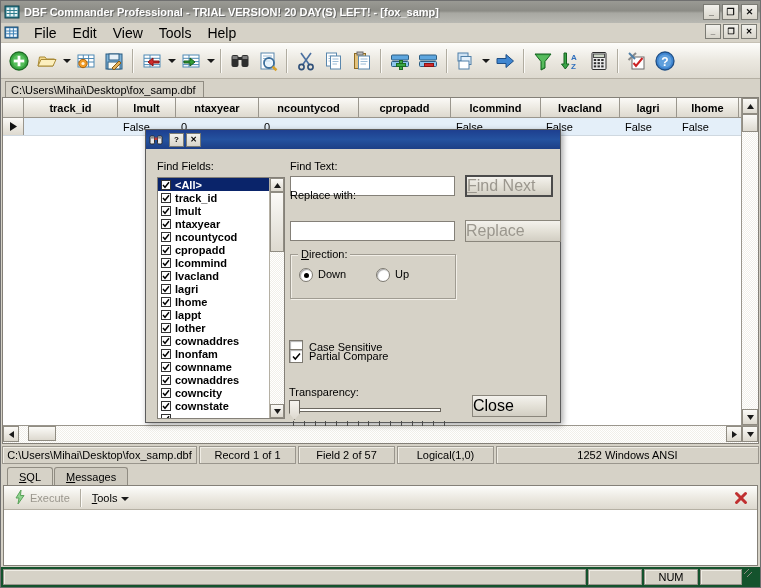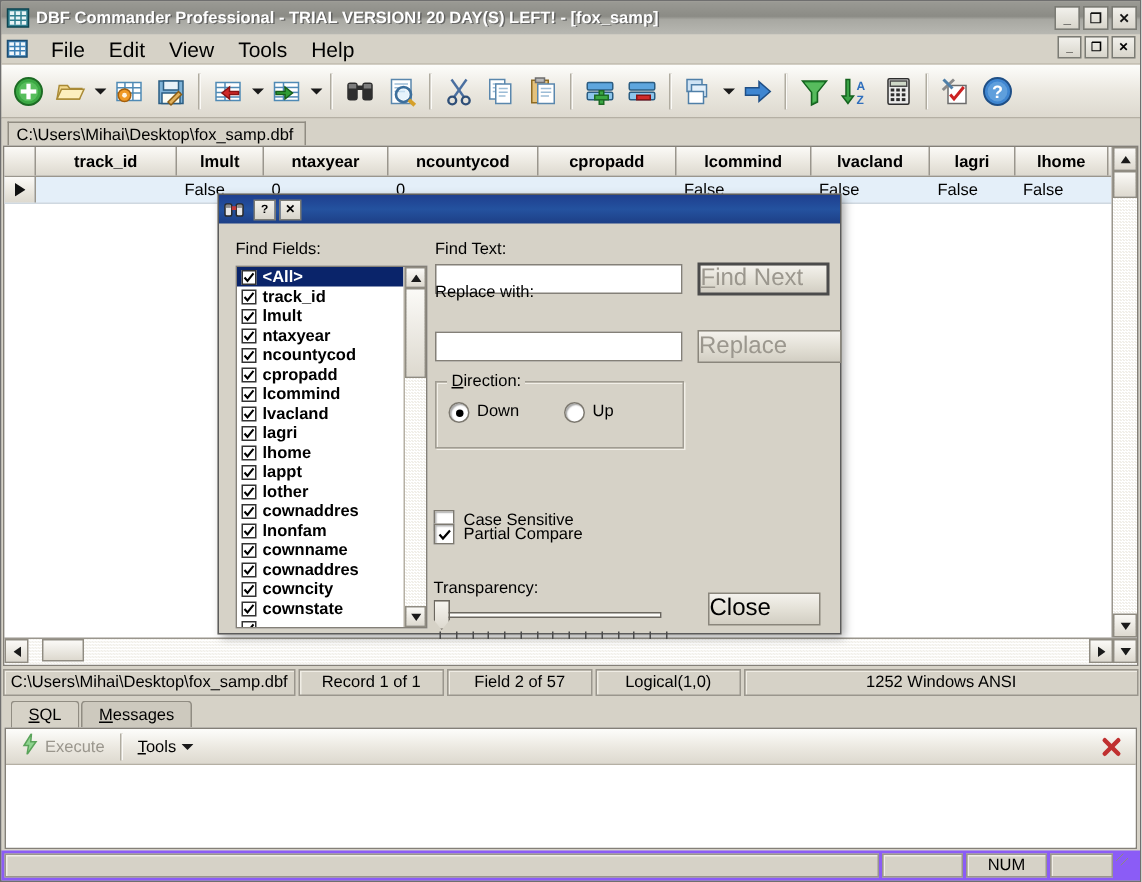"NUM" .mainstatus { background: #8b5cf6 -> #14532d }
